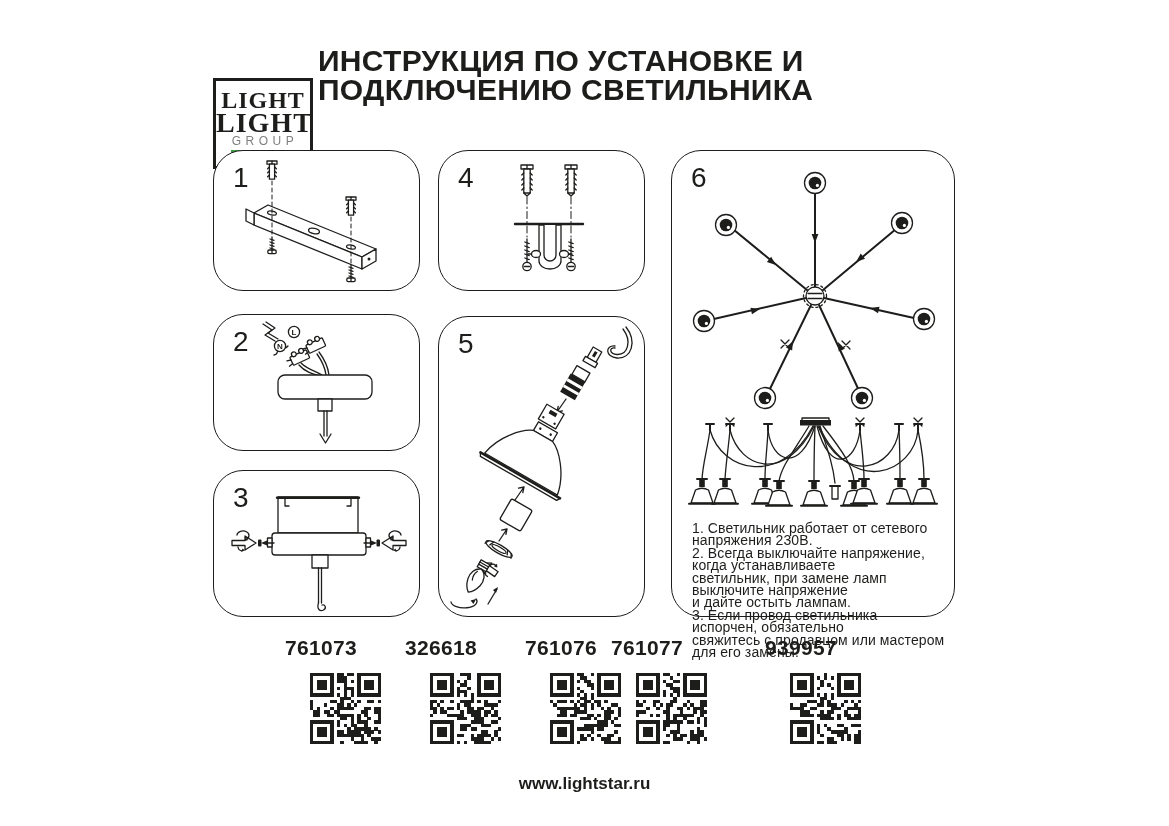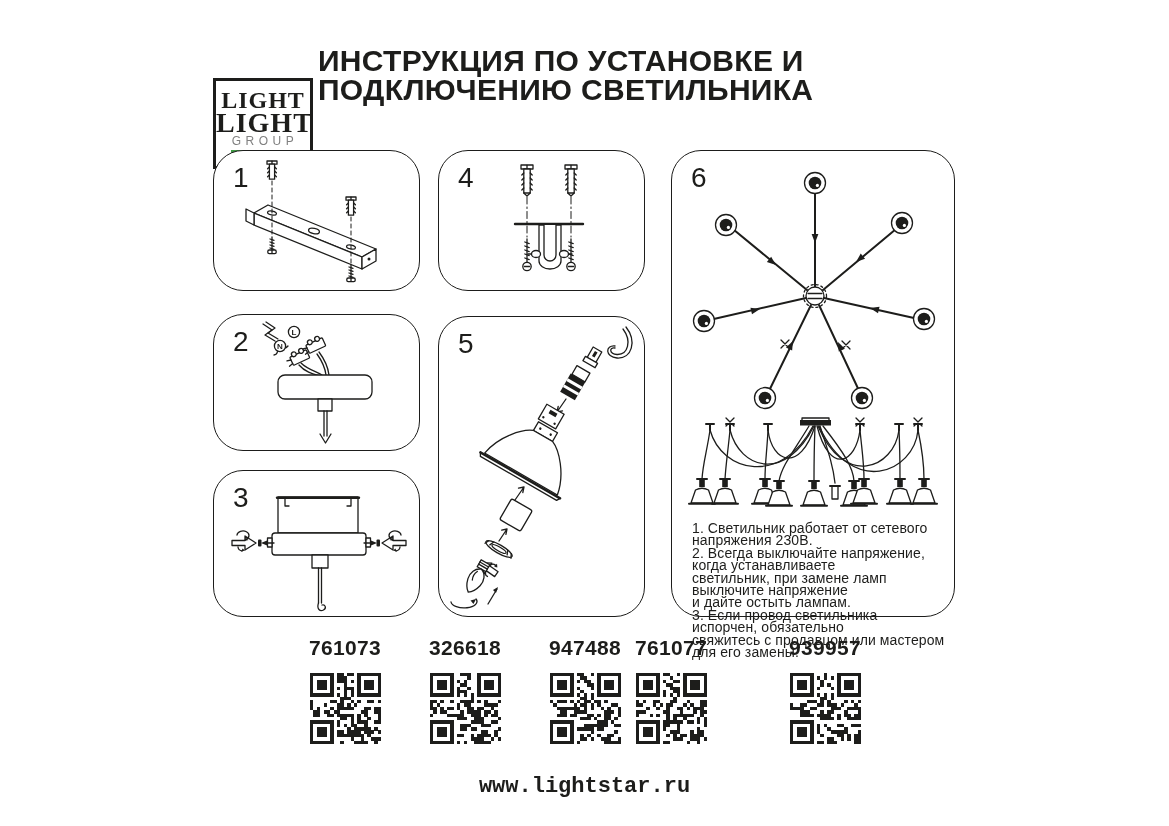"761073" .article { text-align: center -> none }
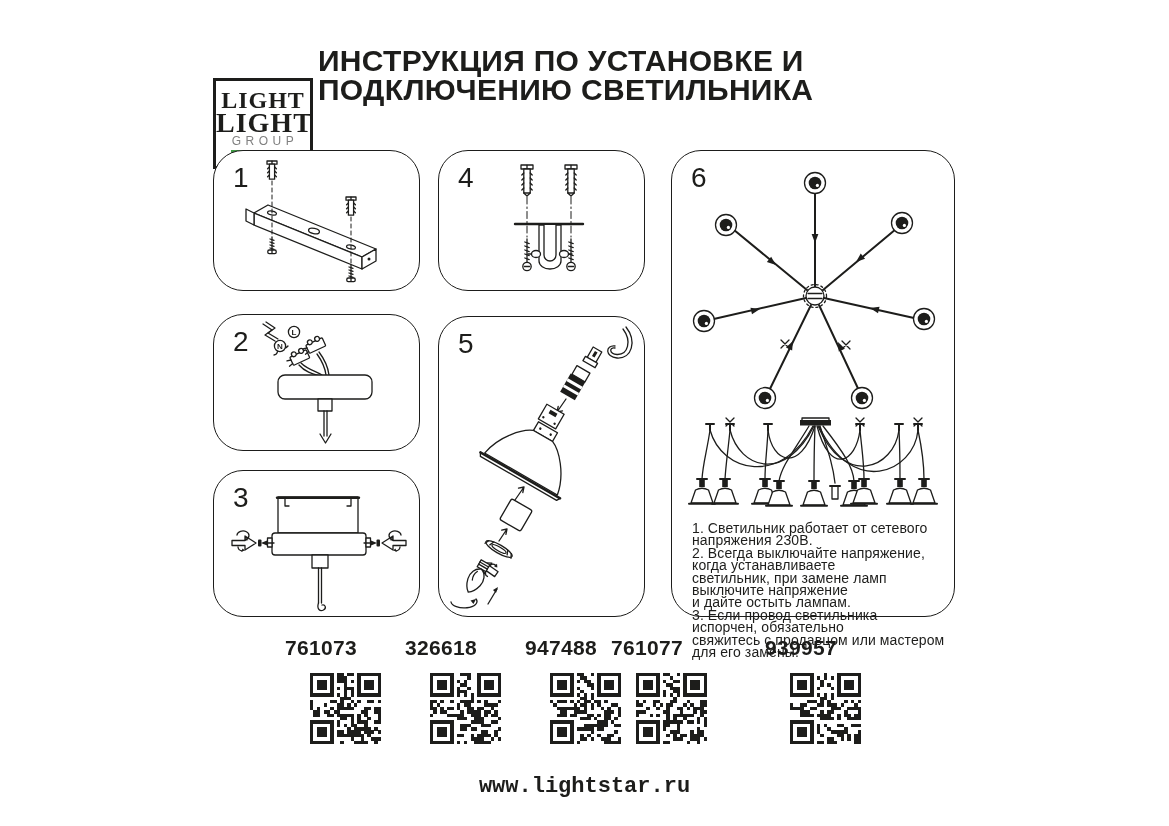"947488" div.code { text: 947488 -> 761076 }
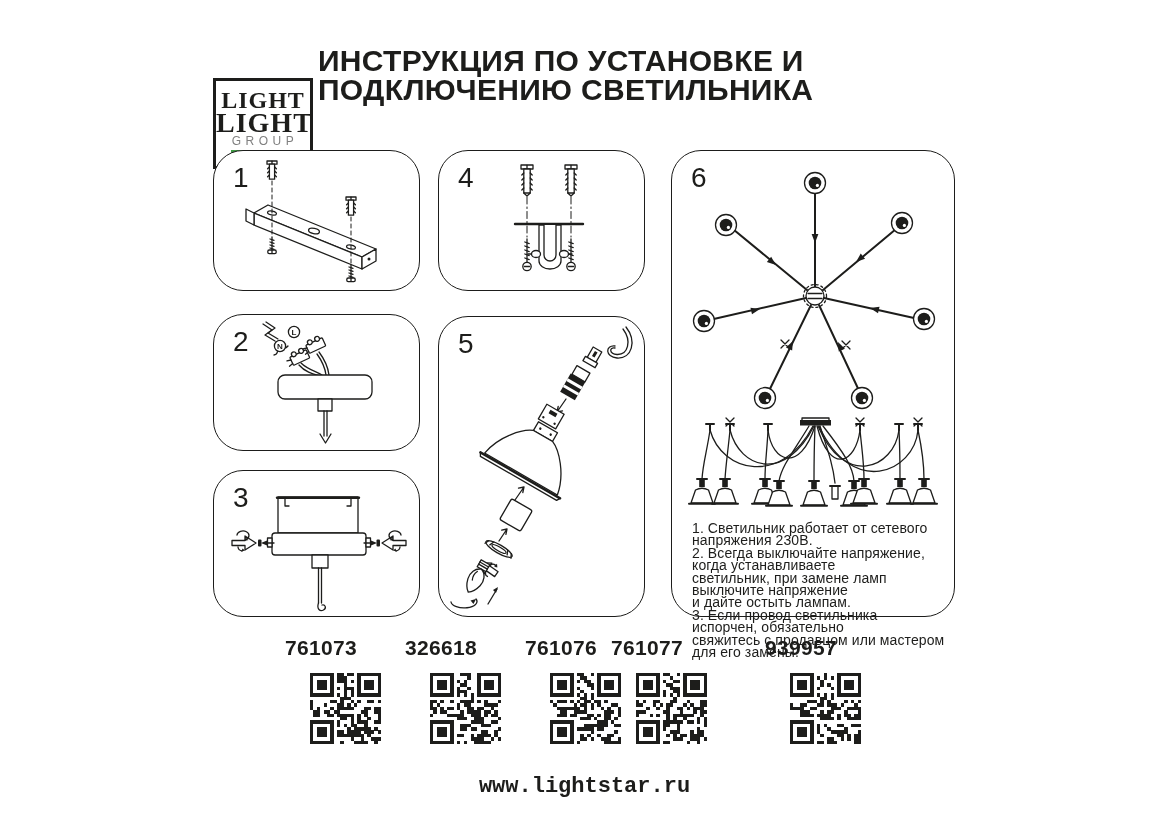"www.lightstar.ru" .footer { font-family: Liberation Mono, monospace -> none; font-size: 22px -> 17px }
